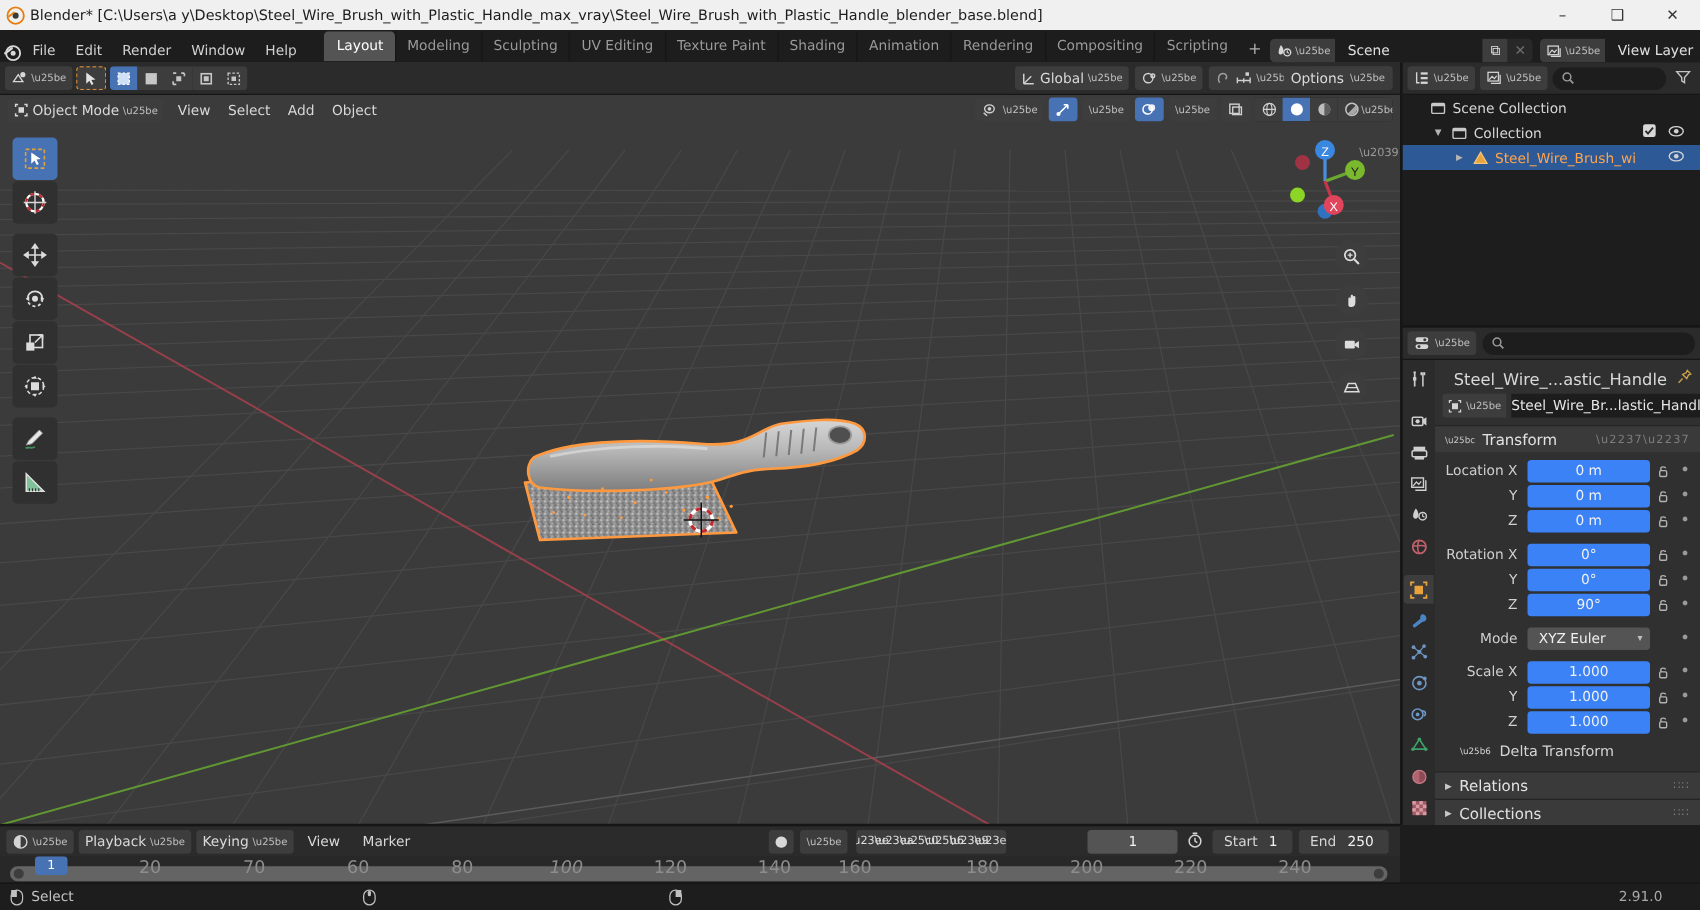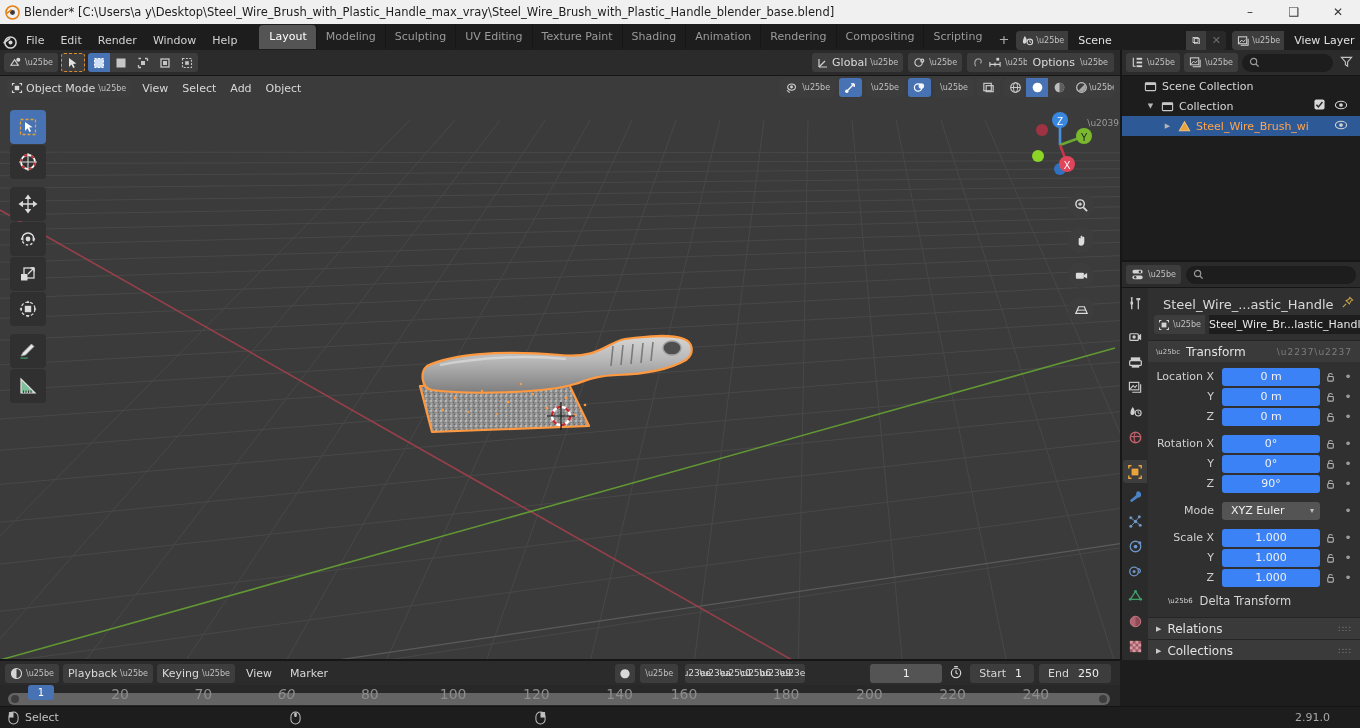"60" div.tl-tick { font-style: italic -> none }
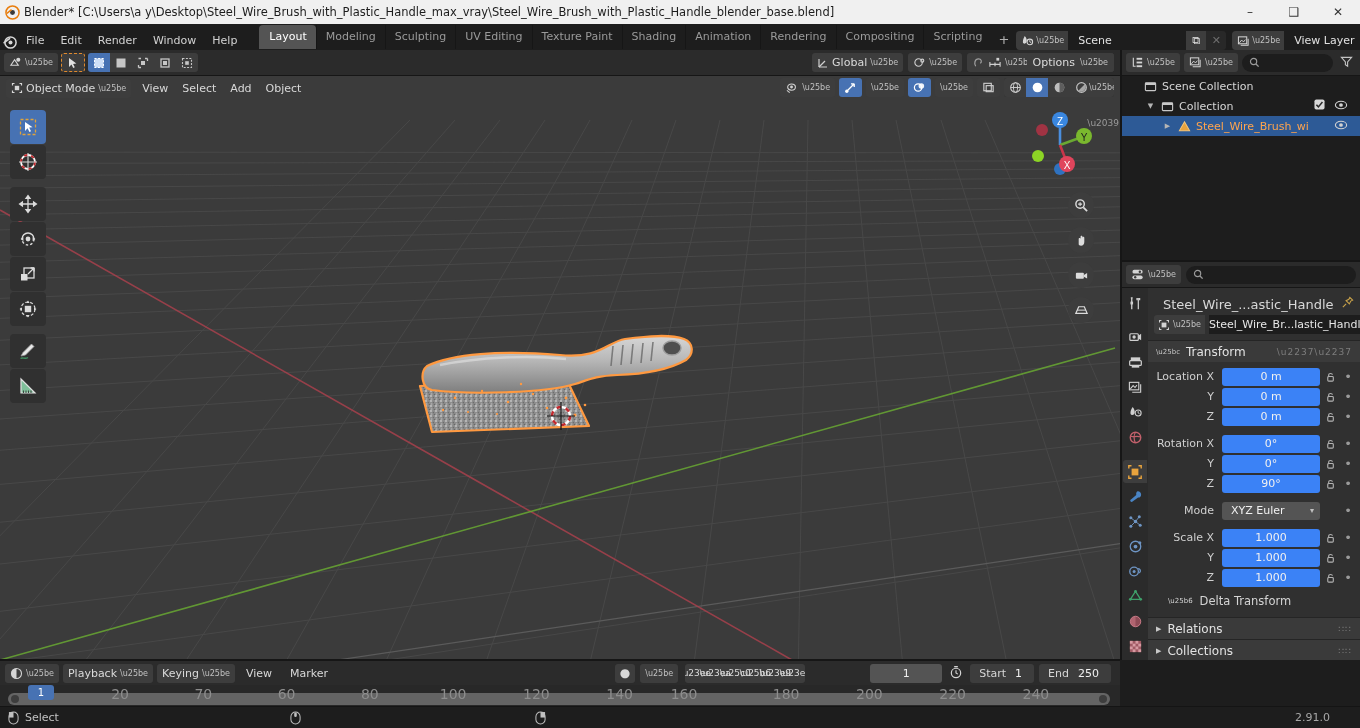"100" div.tl-tick { font-style: none -> italic }
